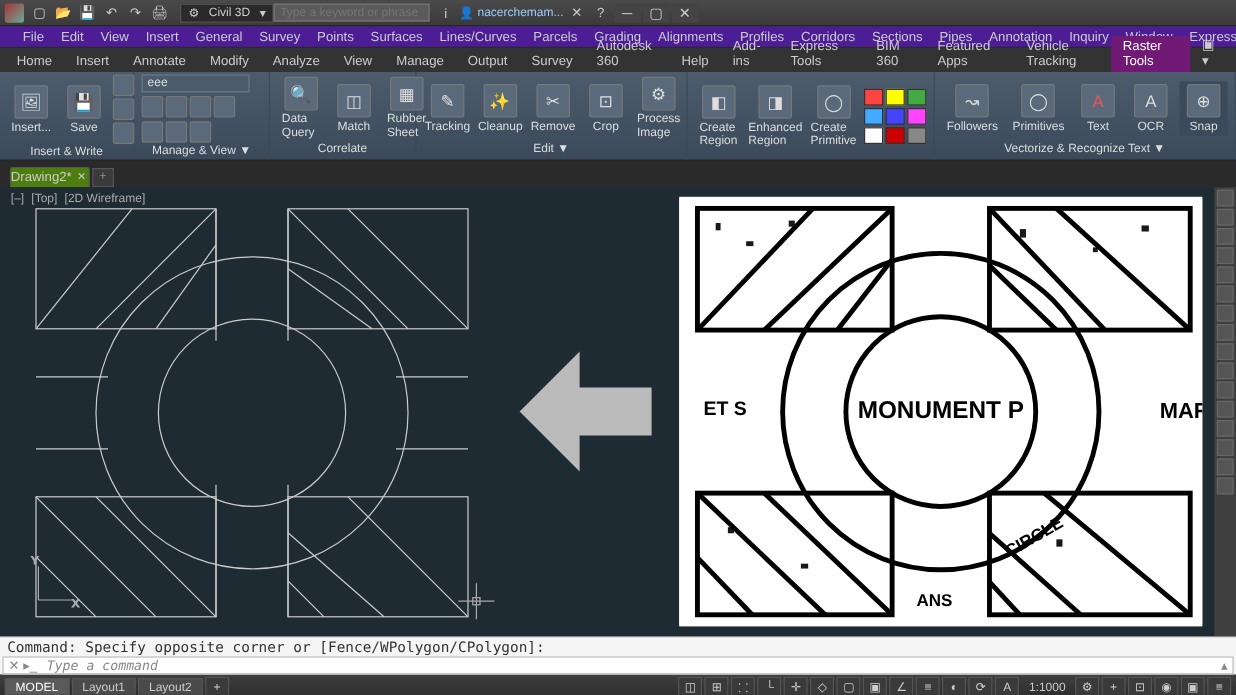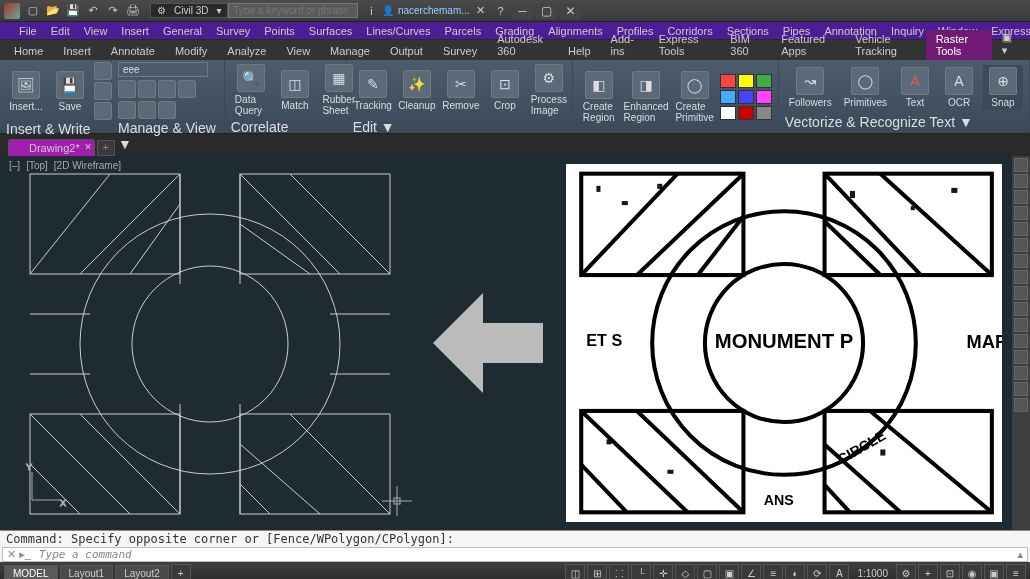"Insert & Write" .rpanel-title { font-size: 14px -> 10px; text-align: none -> center }
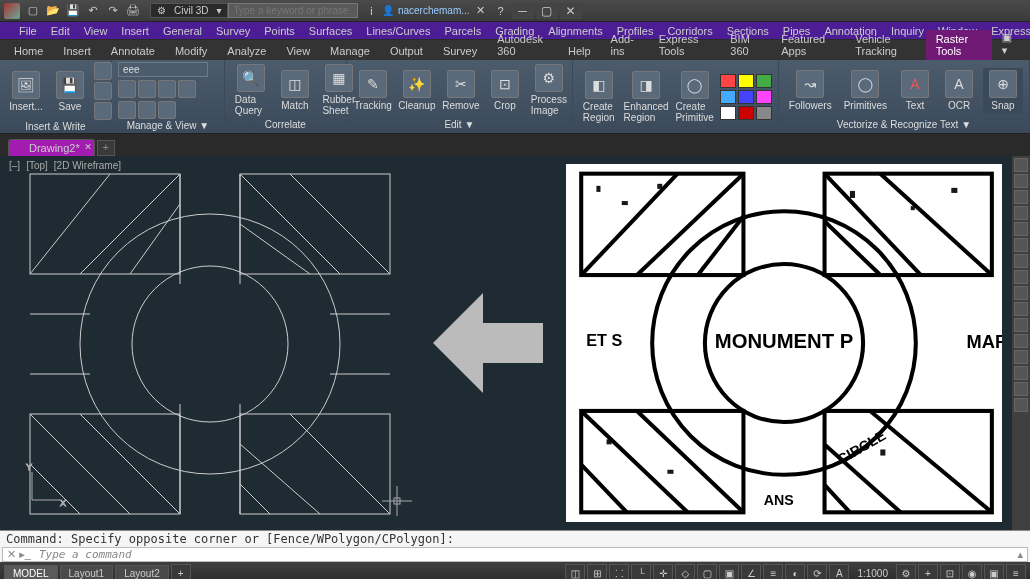"Drawing2*" .doc-tab { background: #a21caf -> #4d7c0f; padding: 2px 14px 2px 20px -> 2px 14px 2px 0 }
